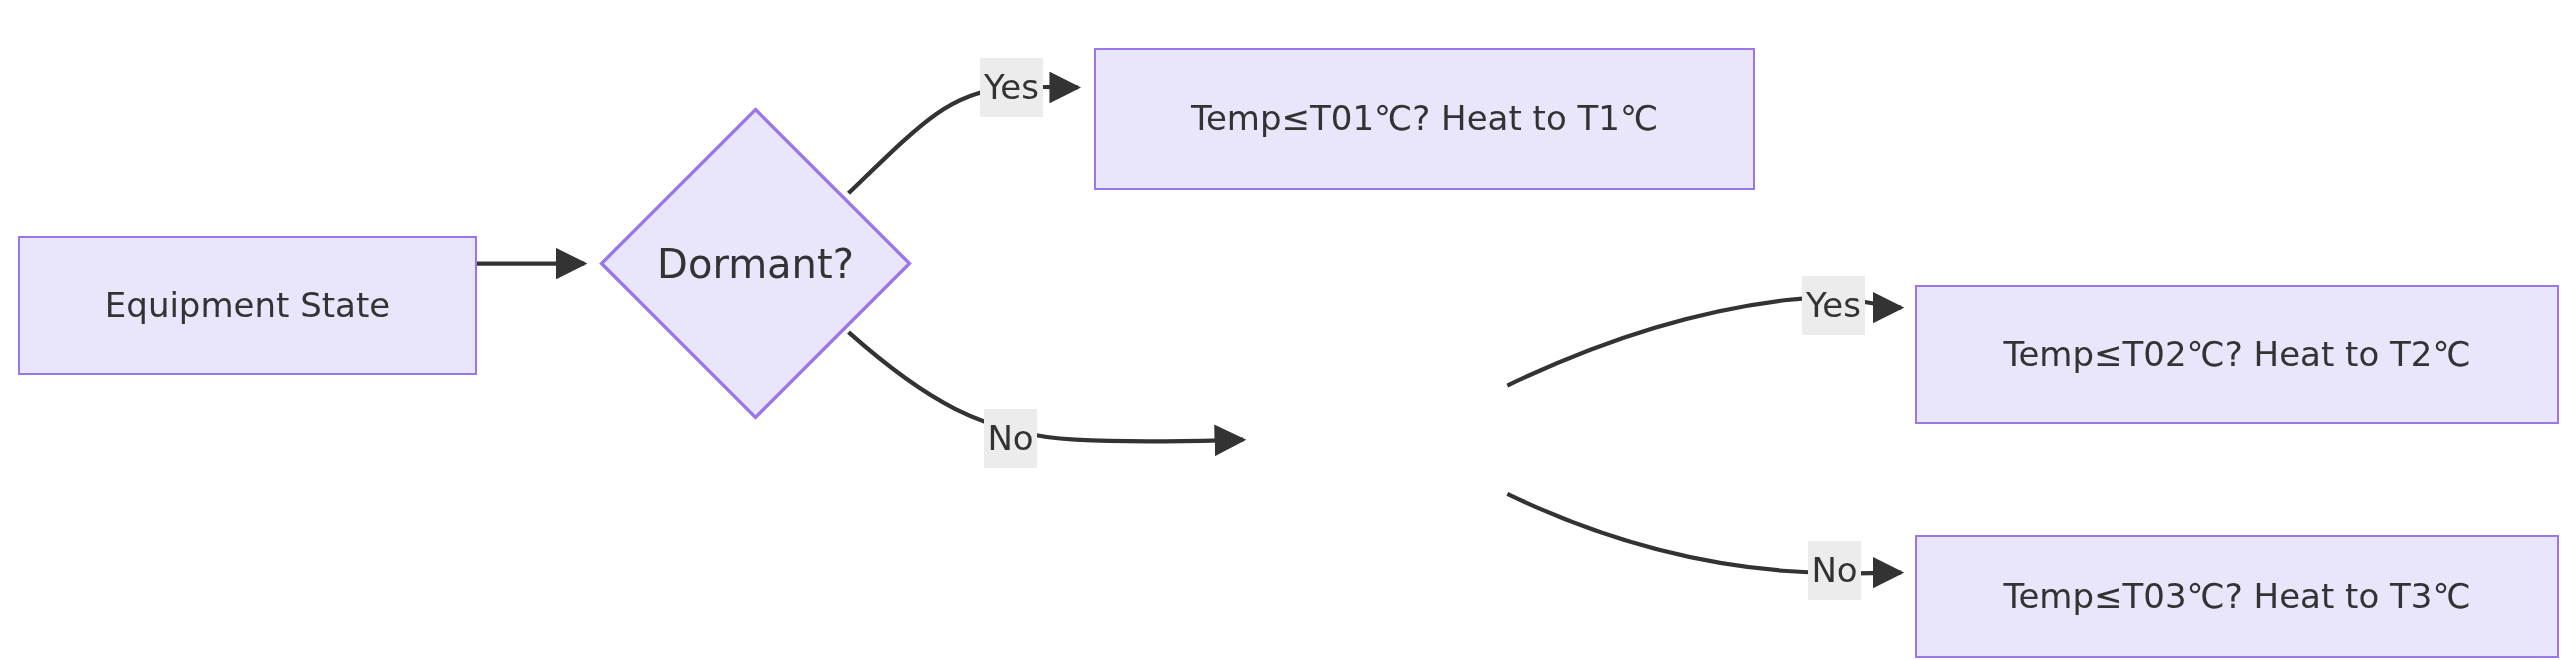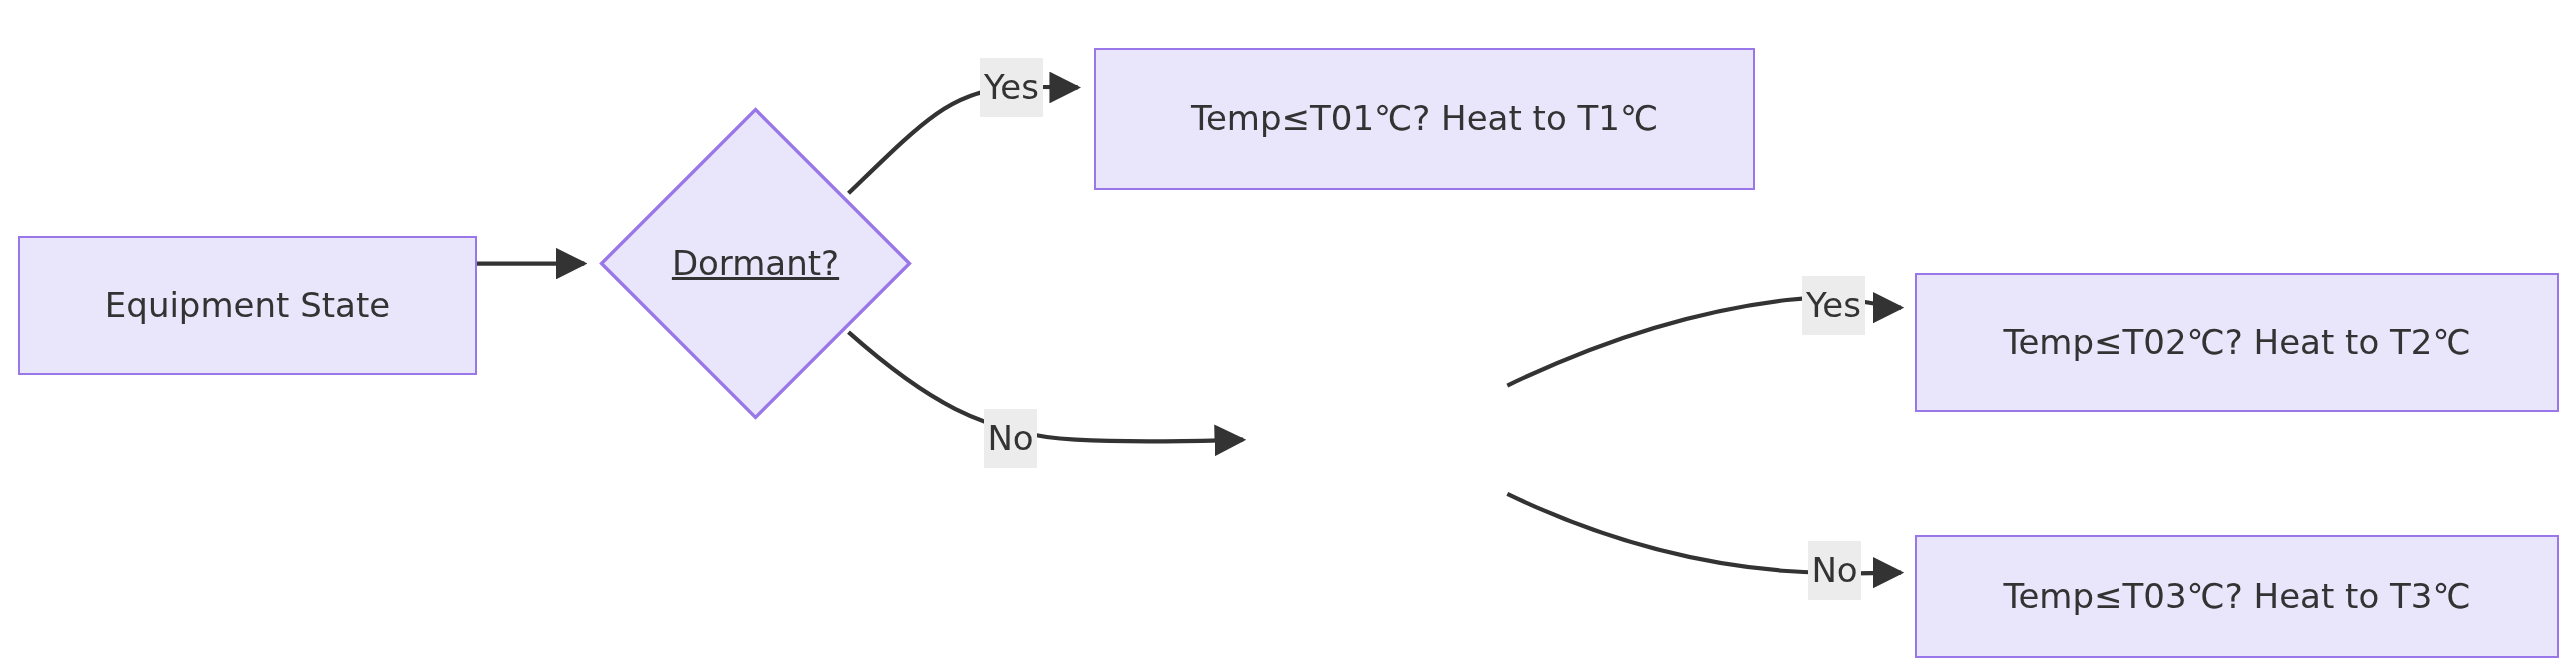"Dormant?" .node-diamond .node-label { font-size: 34px -> 40px; text-decoration: underline -> none }
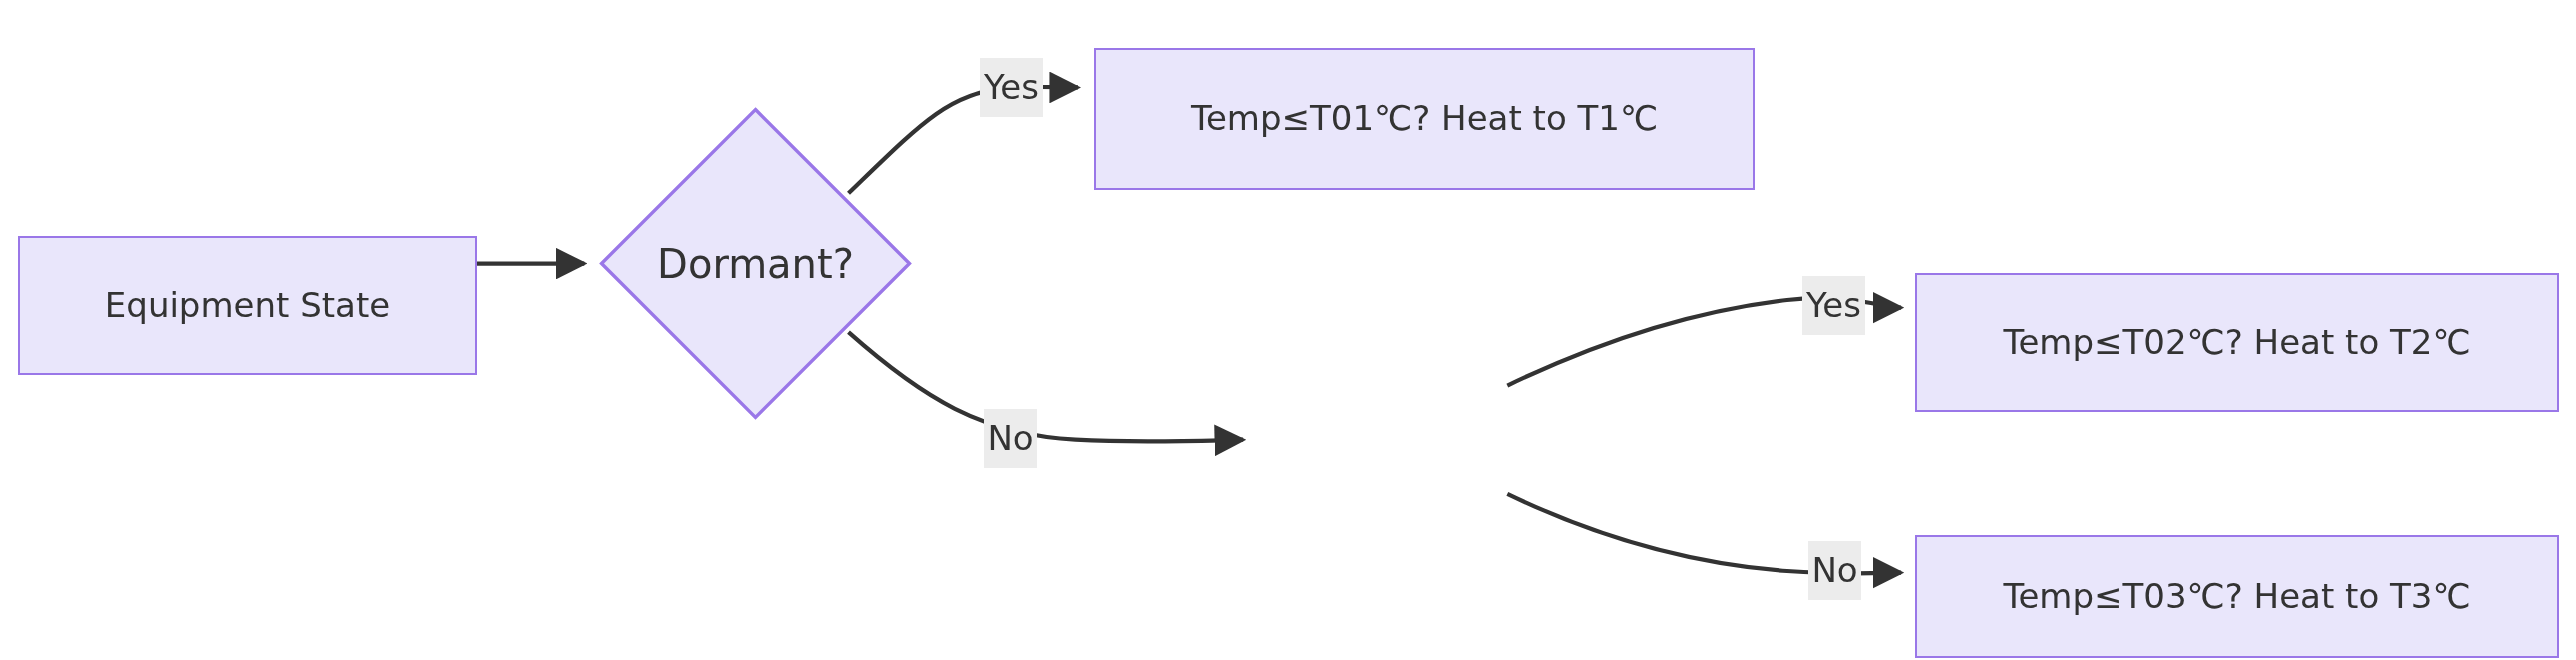"Temp≤T02℃? Heat to T2℃" div.node { top: 242px -> 254px }
